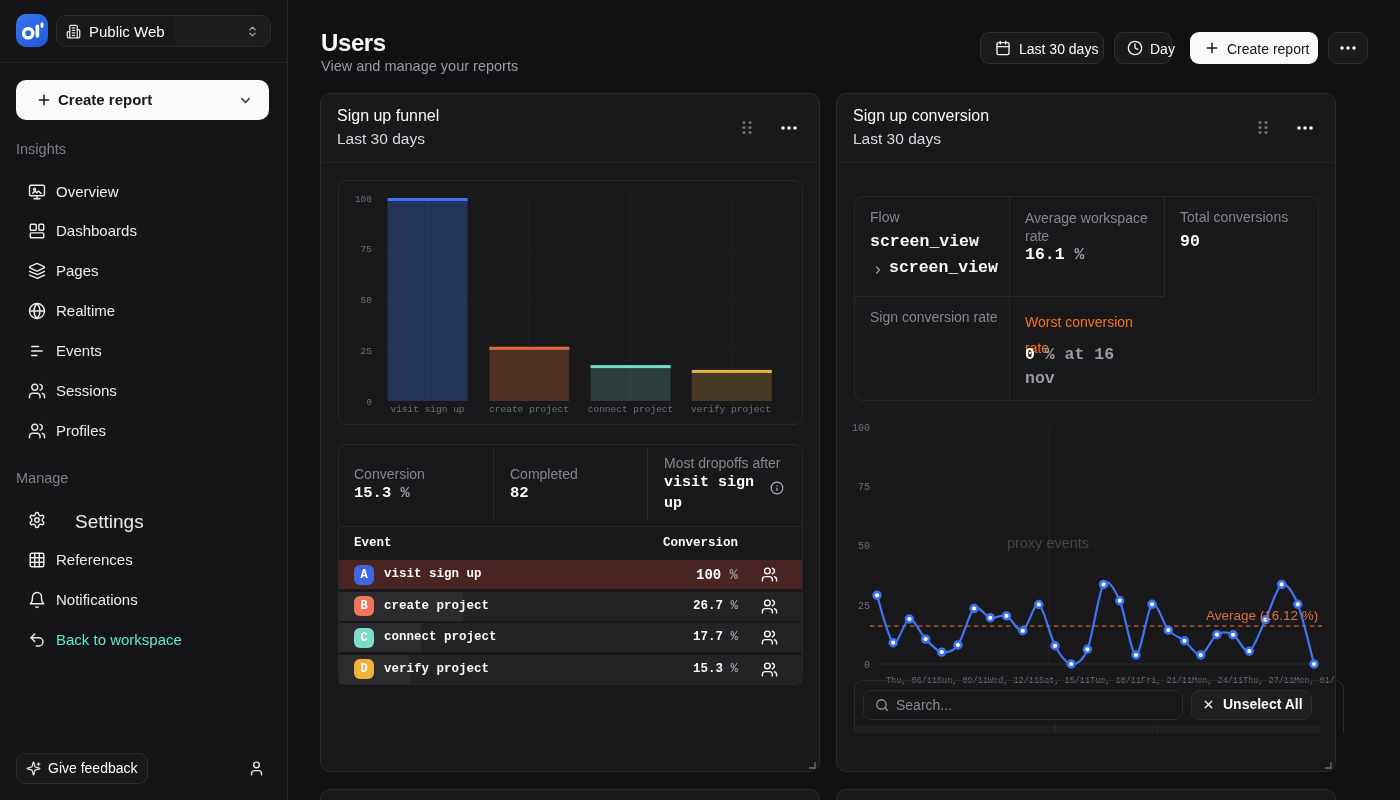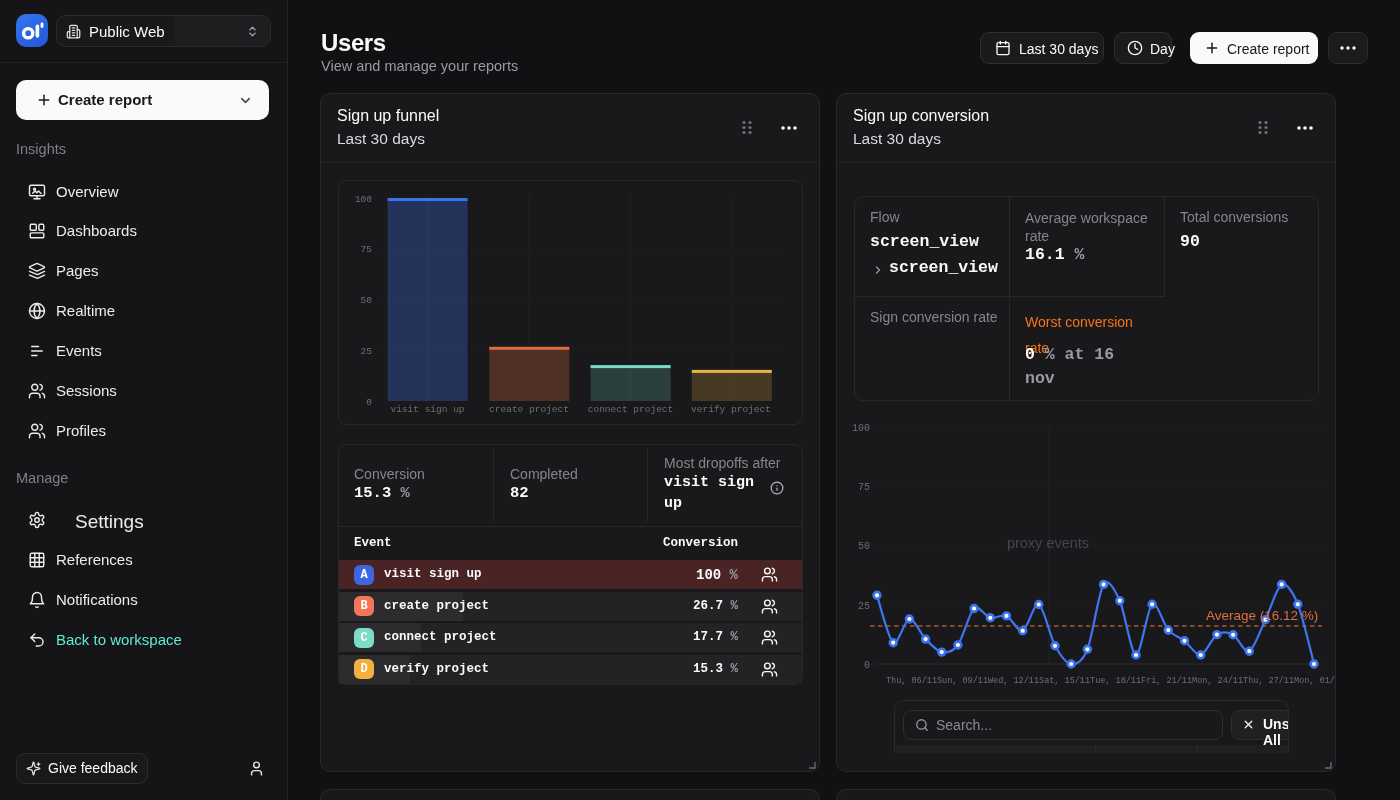"Search..." div.abs { margin-left: 40px -> none; top: 700px -> 680px; width: 395px -> 490px }
